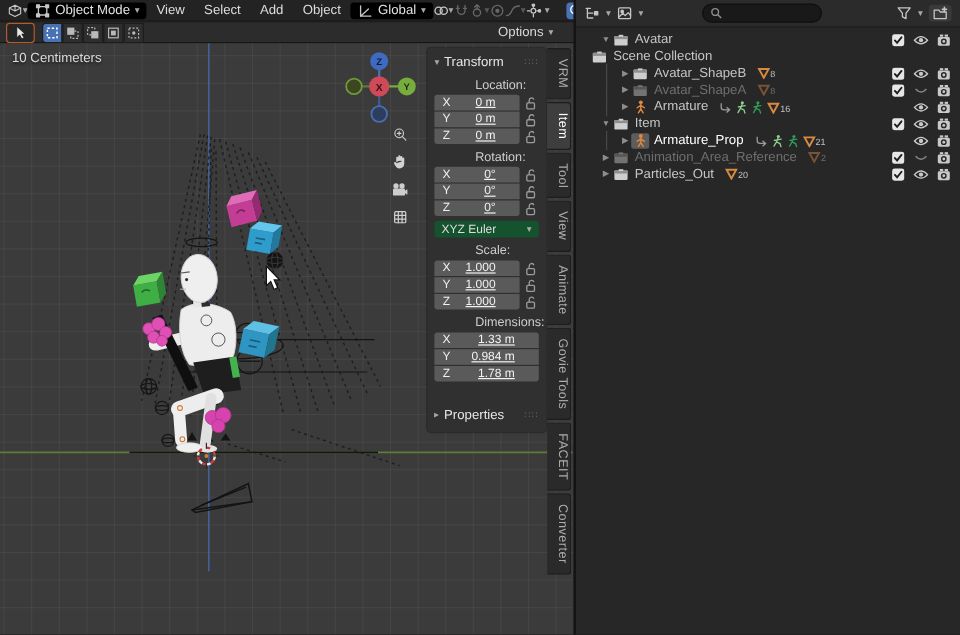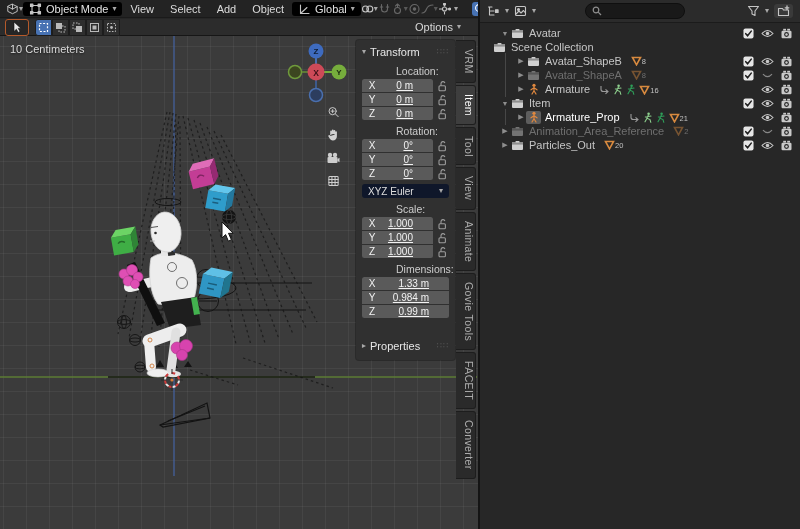"XYZ Euler" .pdrop { background: #0f172a -> #14532d }
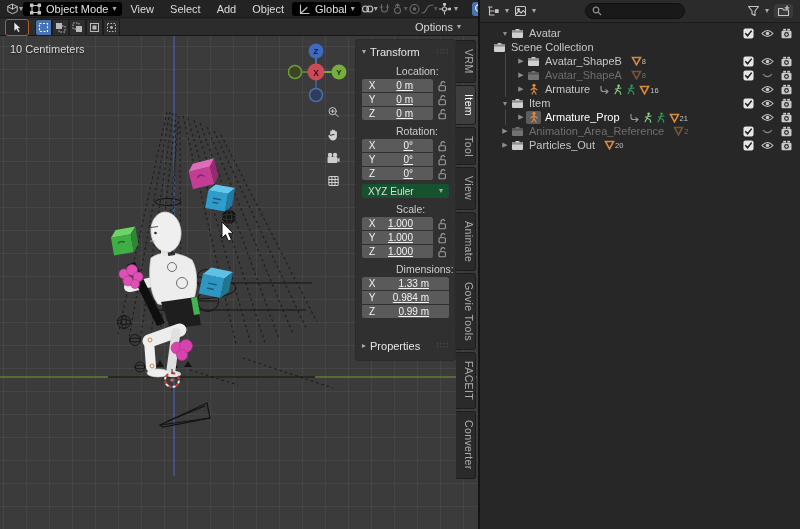"0.99 m" span.val { text: 0.99 -> 1.78 }
